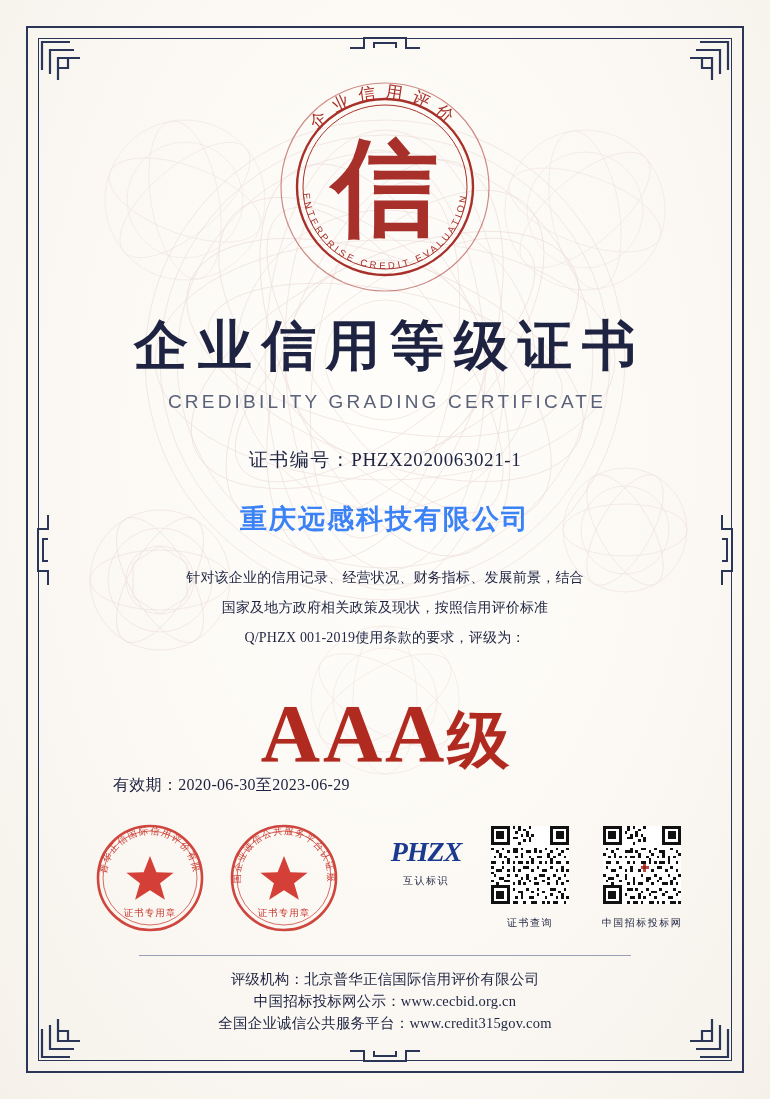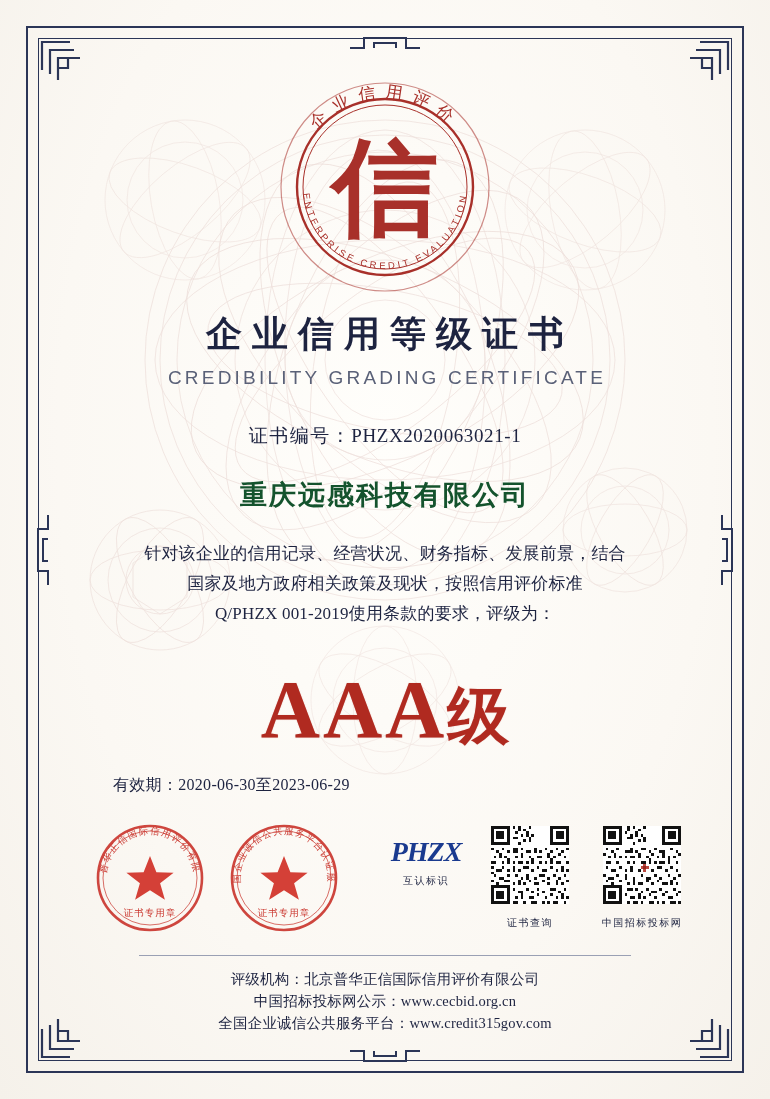"企业信用等级证书" .title-cn { font-size: 36px -> 54px }
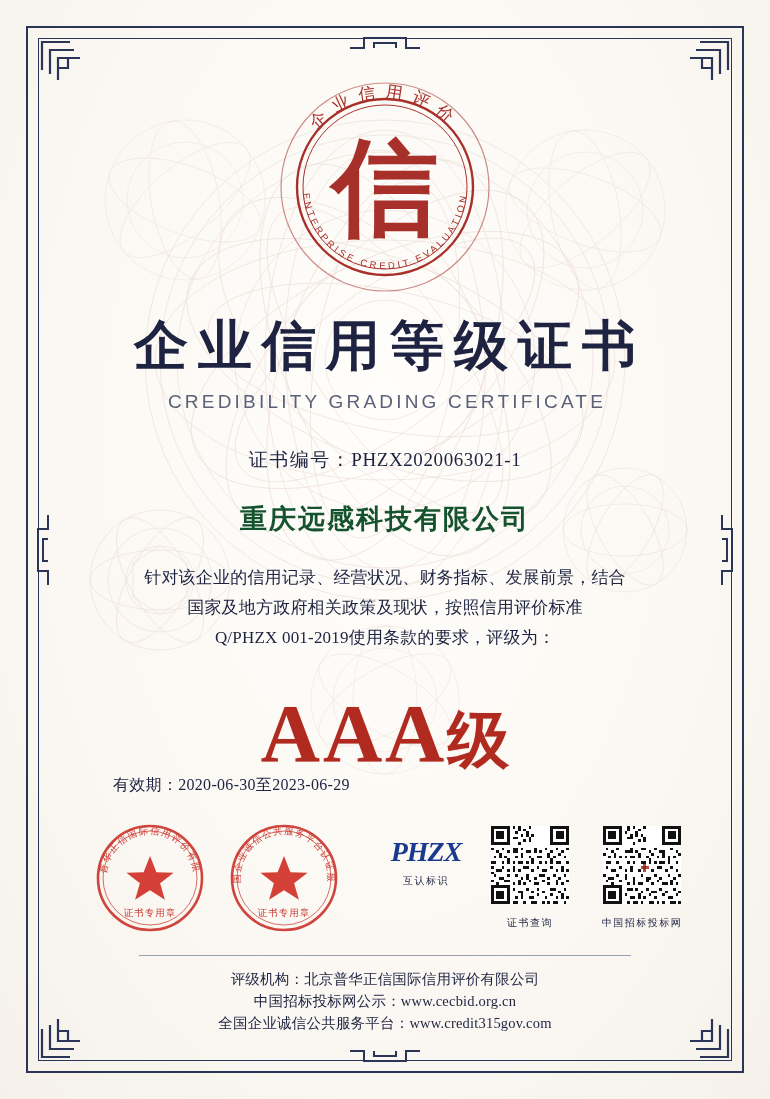"重庆远感科技有限公司" .company { color: #14532d -> #3b82f6 }
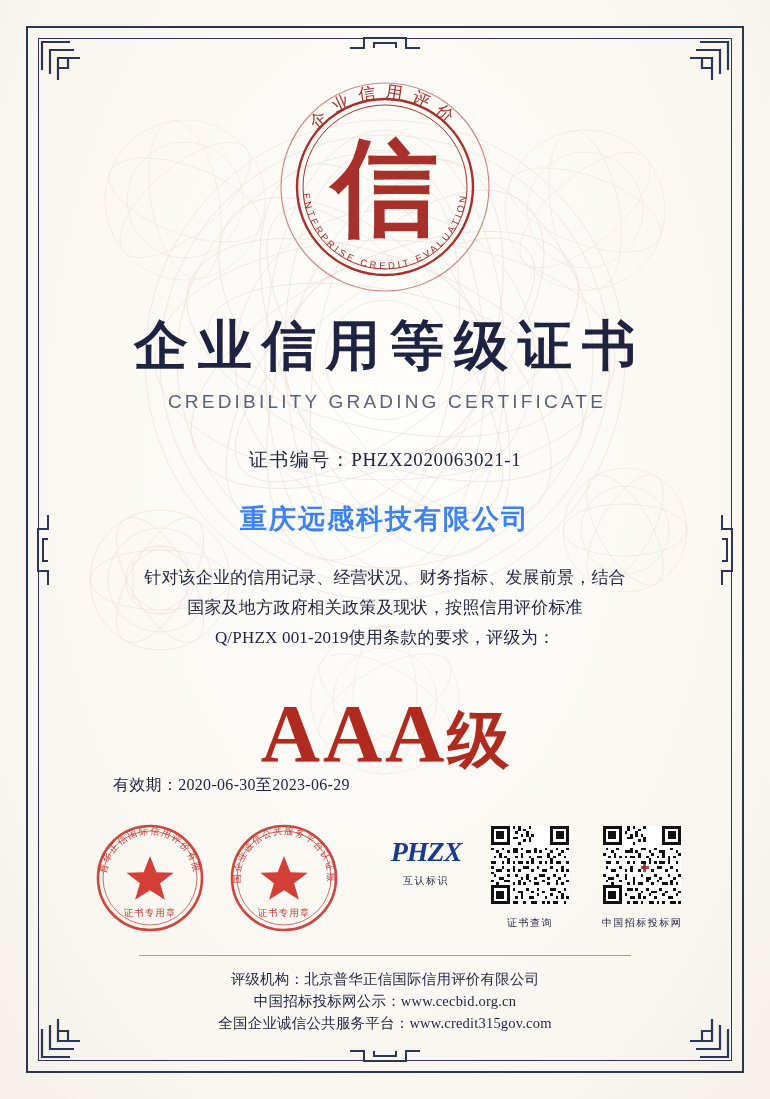"针对该企业的信用记录、经营状况、财务指标、发展前景，结合" .body-text { font-size: 17px -> 14px }
